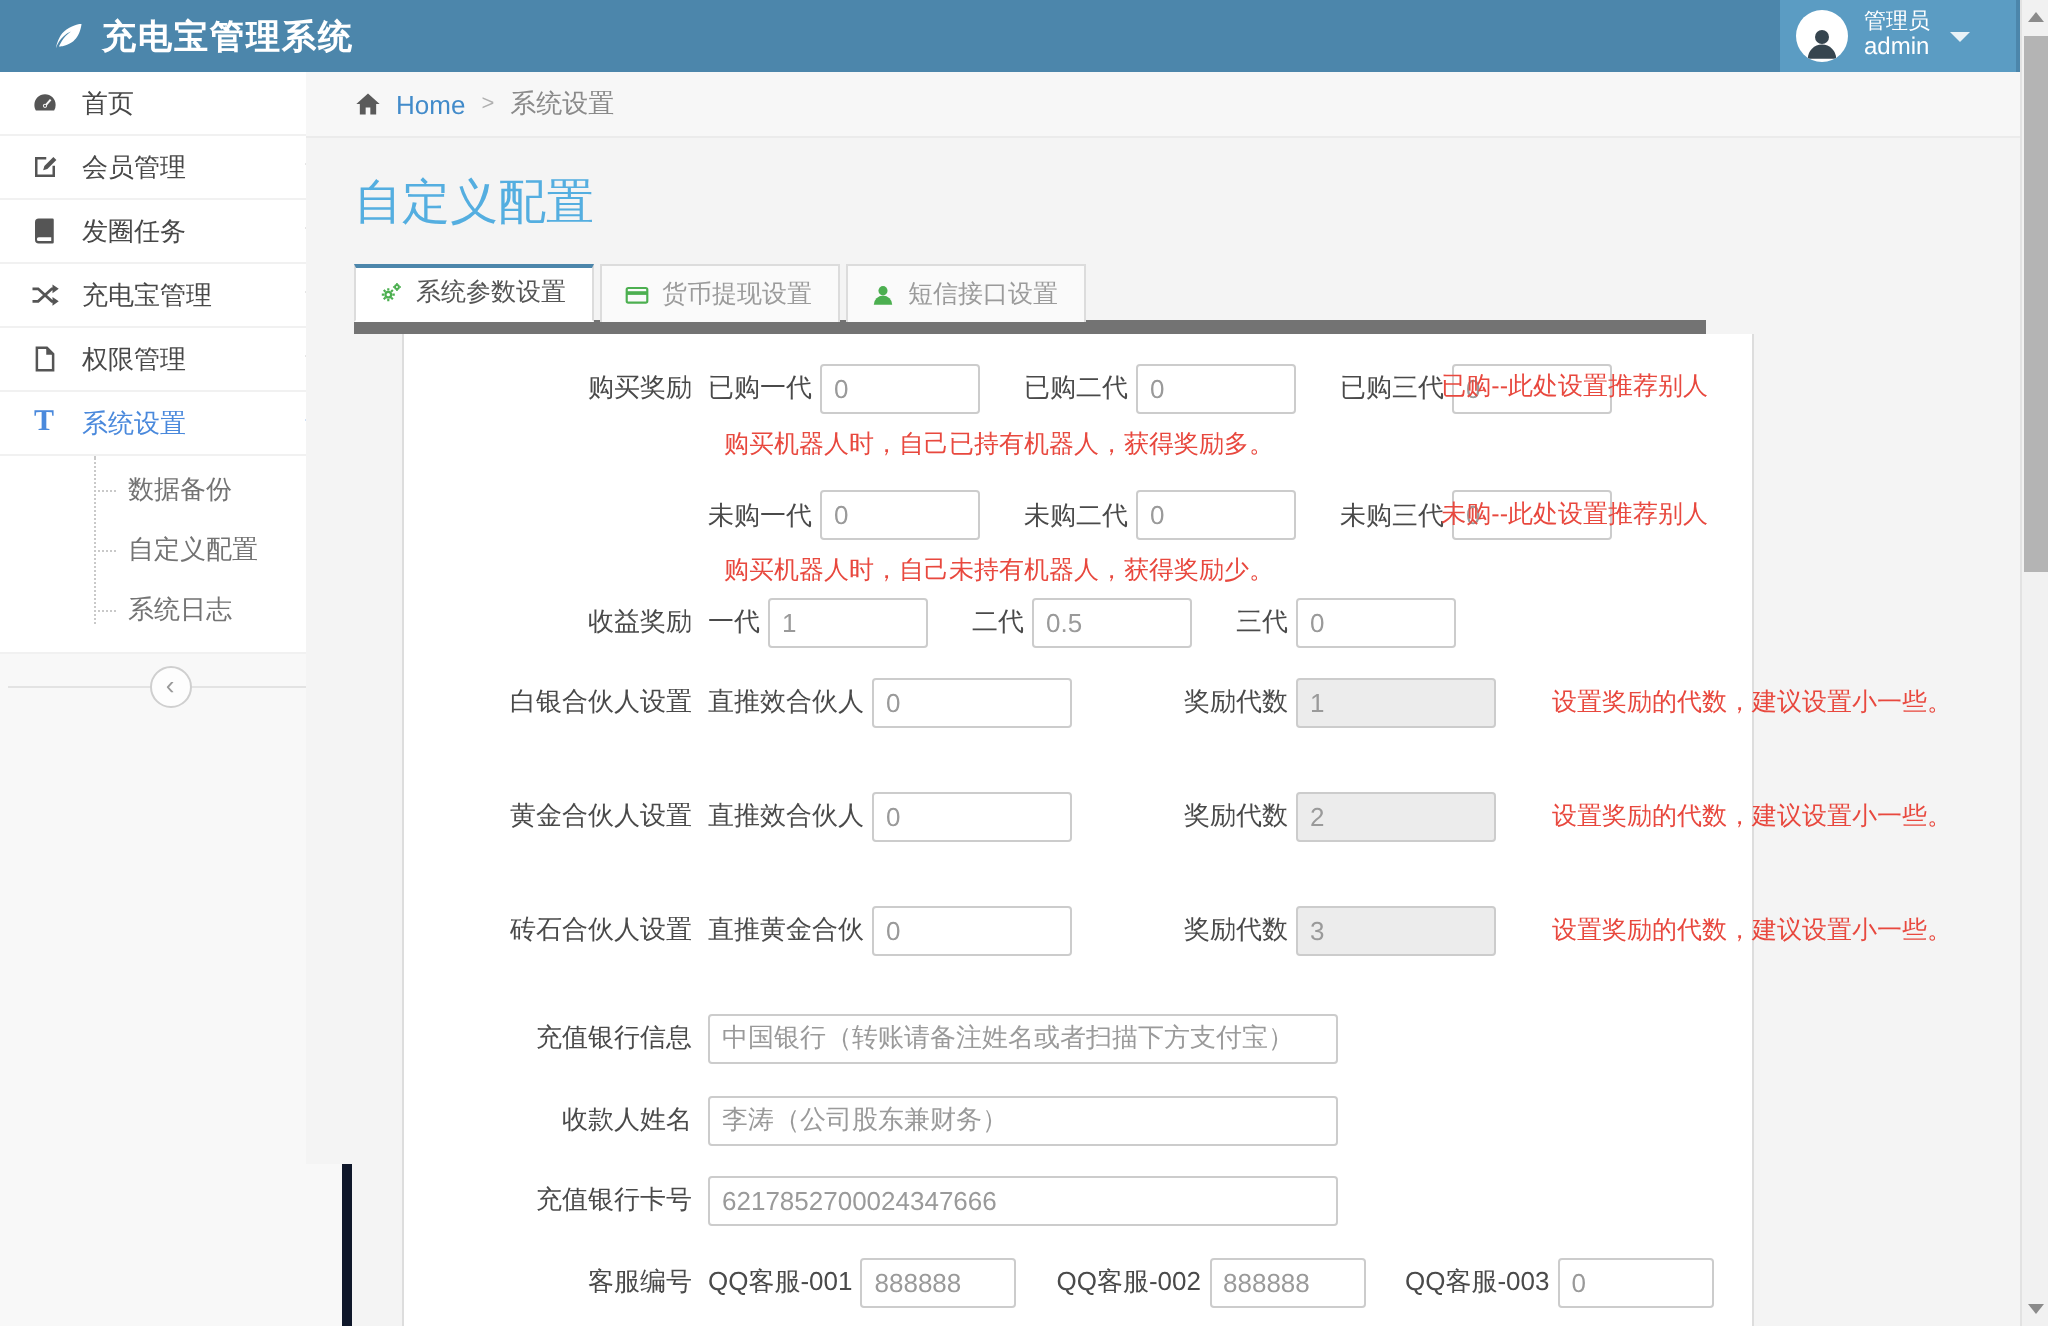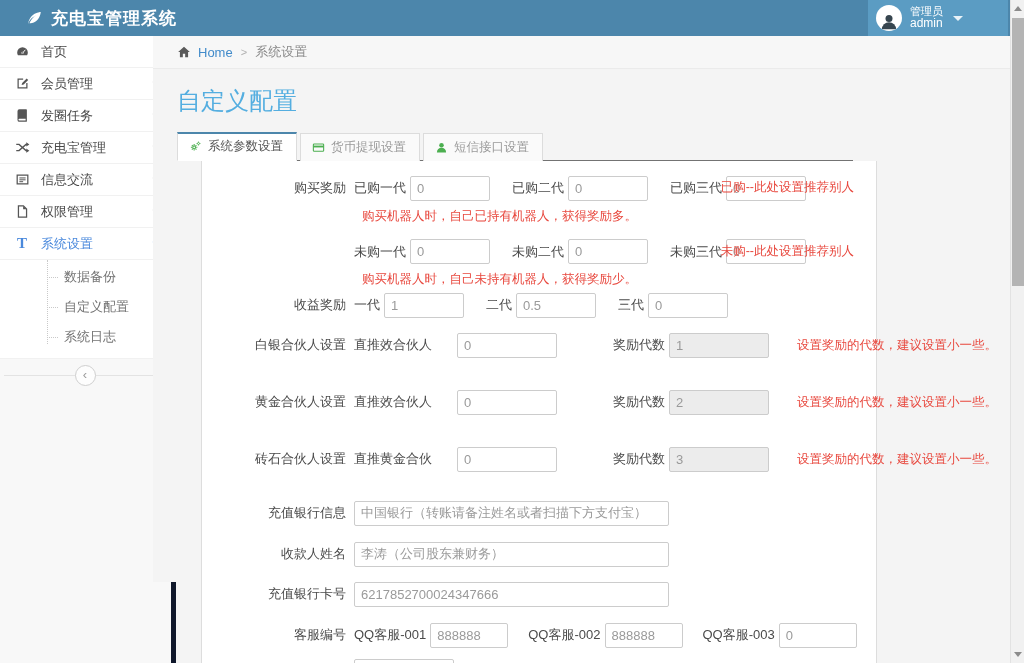"管理员" .admin-box { width: 140px -> 118px }
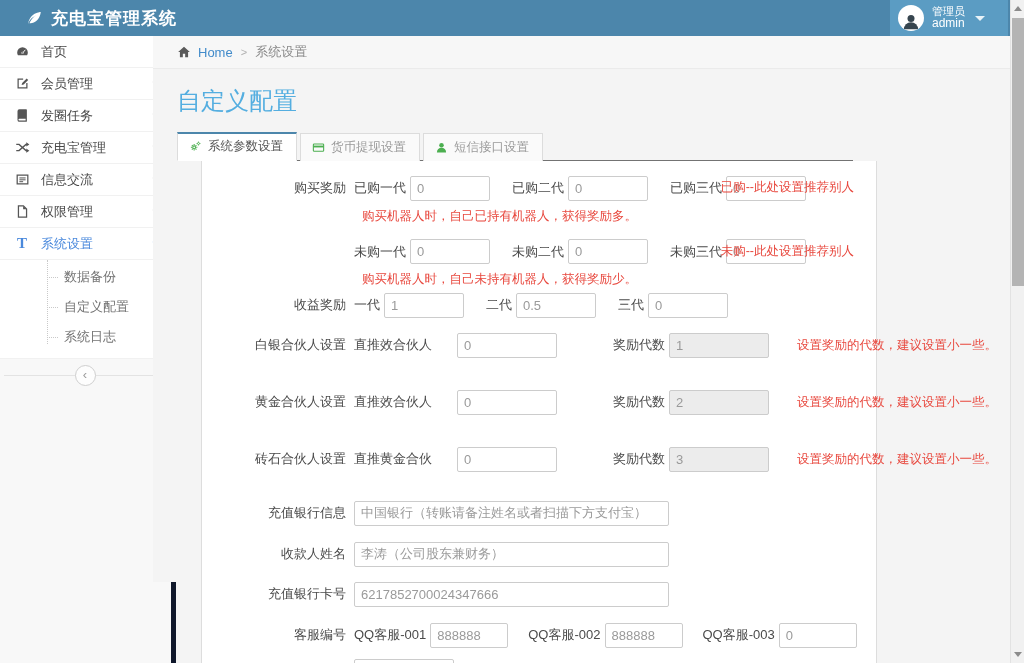"系统参数设置" .tabs { align-items: center -> none; border-bottom: 1px solid #737373 -> 7px solid #737373 }
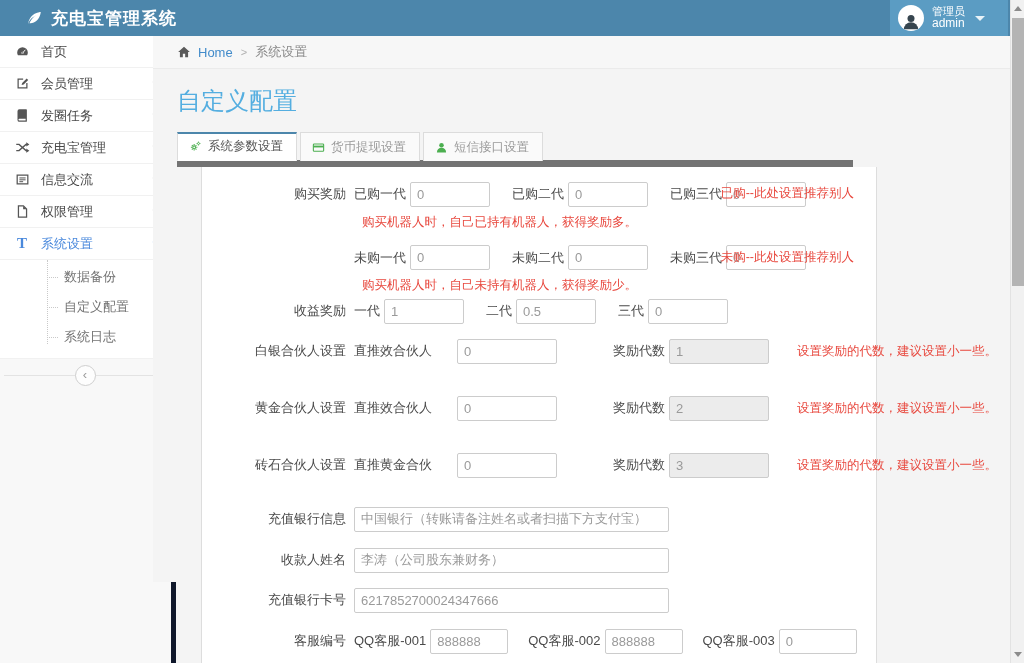"信息交流" div.menu-item { html: <div> <span> <svg> <rect></rect> <path></path> </svg> </span> <span>信息交流</span> <span><svg> <path></path> </svg></span> </div> -> none }
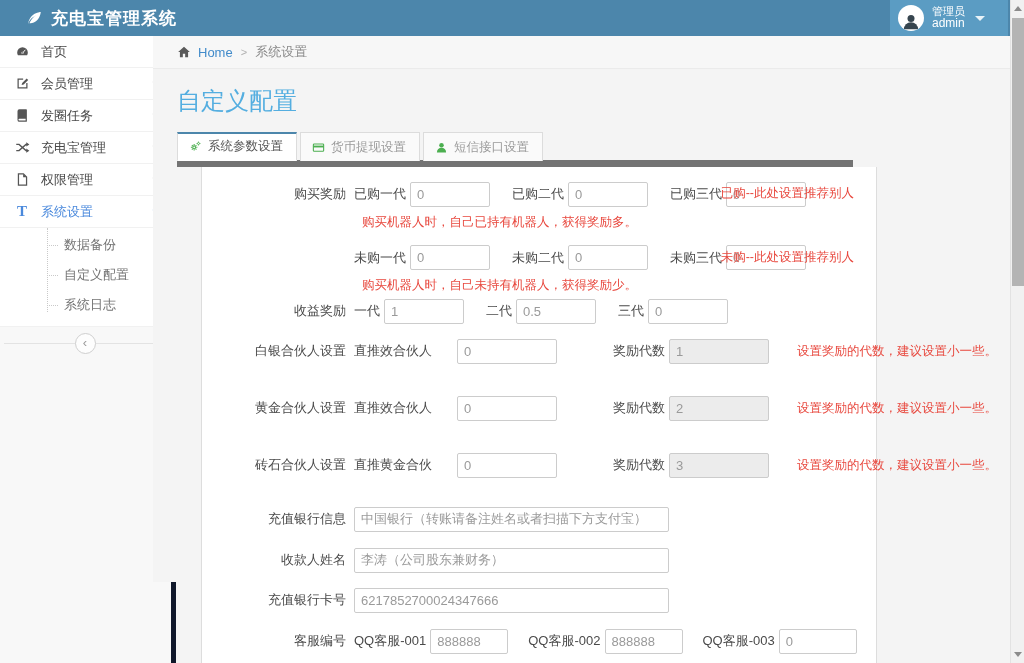"直推效合伙人" .gap56 { gap: 21px -> none }
